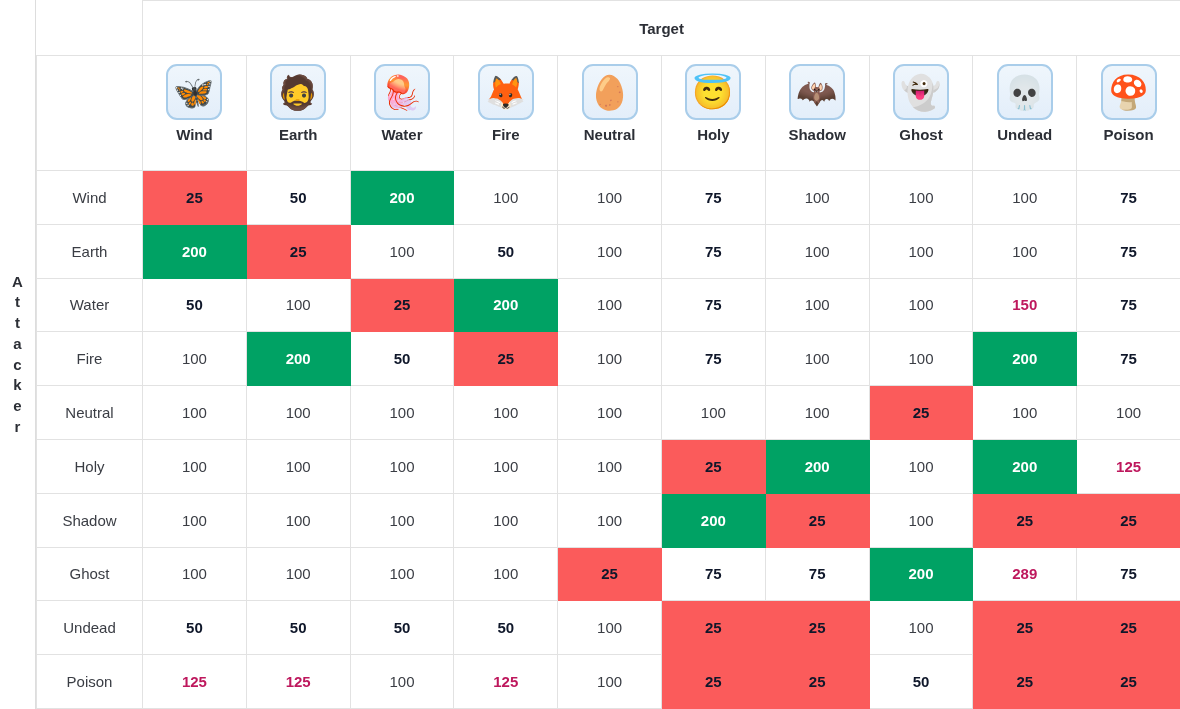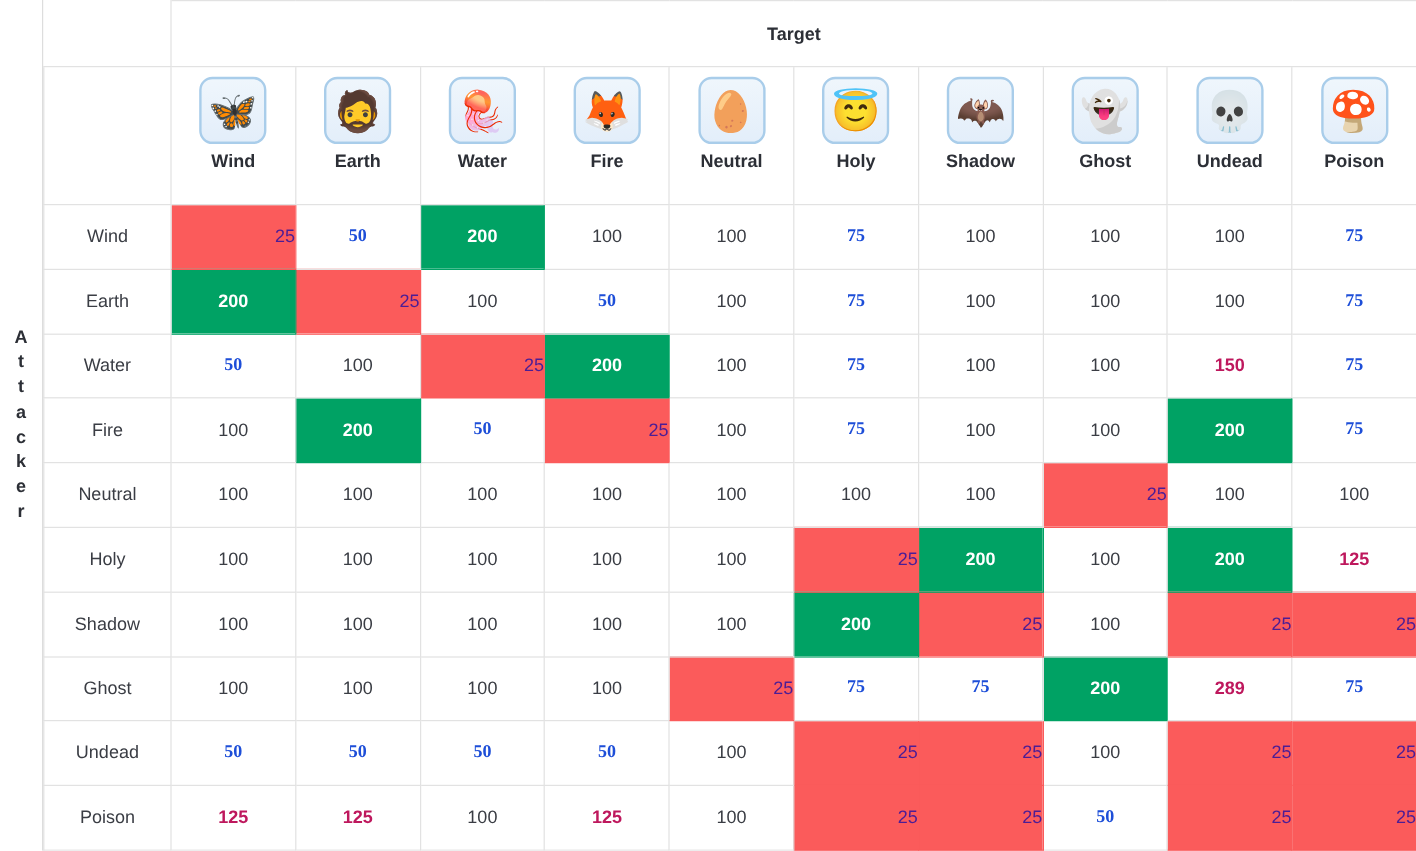"25" td.cell.fill-red { color: #4c1d95 -> #0f172a; font-weight: normal -> bold; text-align: right -> none }
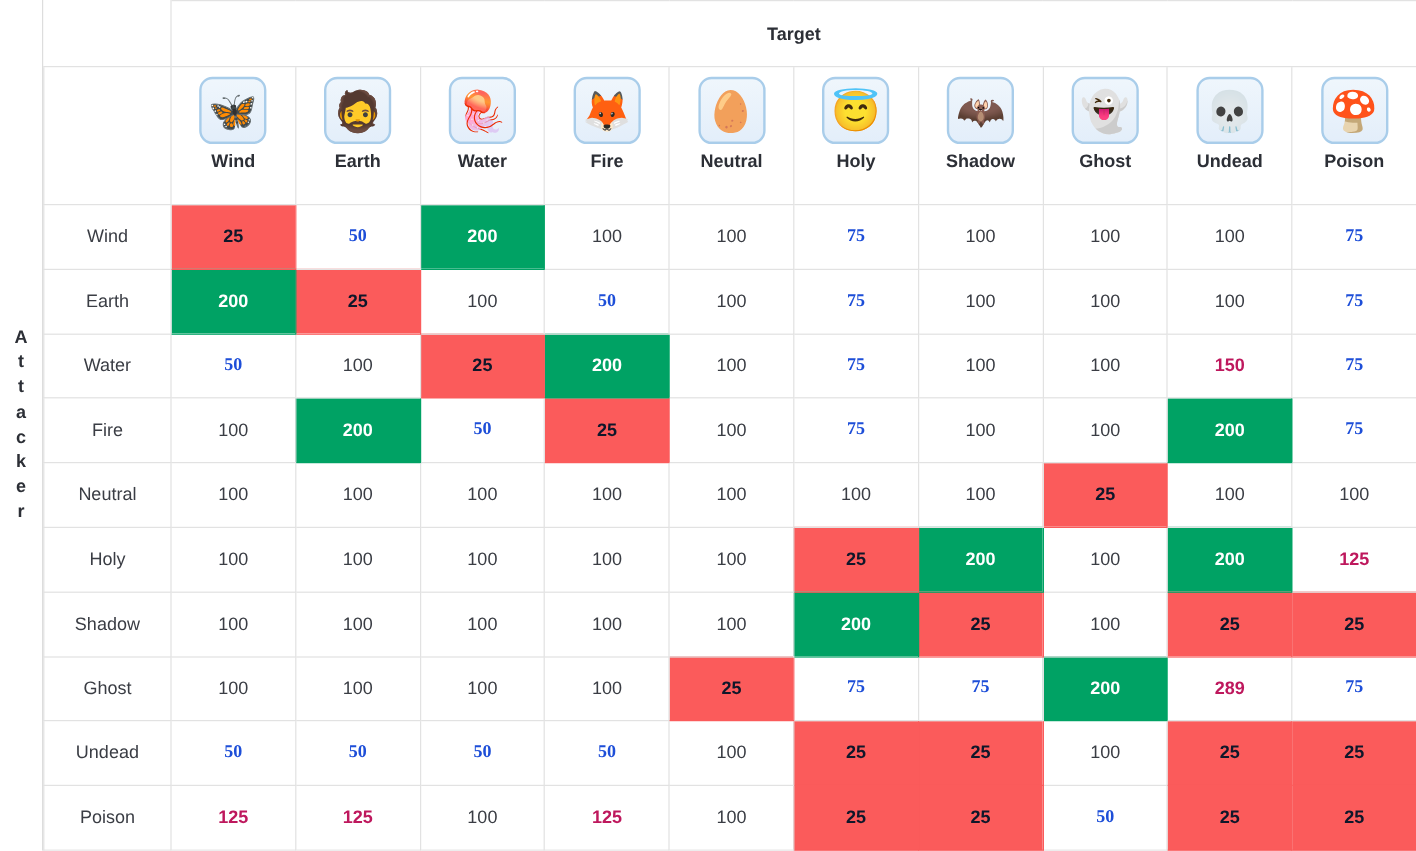"50" td.cell.text-red { color: #1d4ed8 -> #0f172a; font-family: Liberation Serif, serif -> none }
